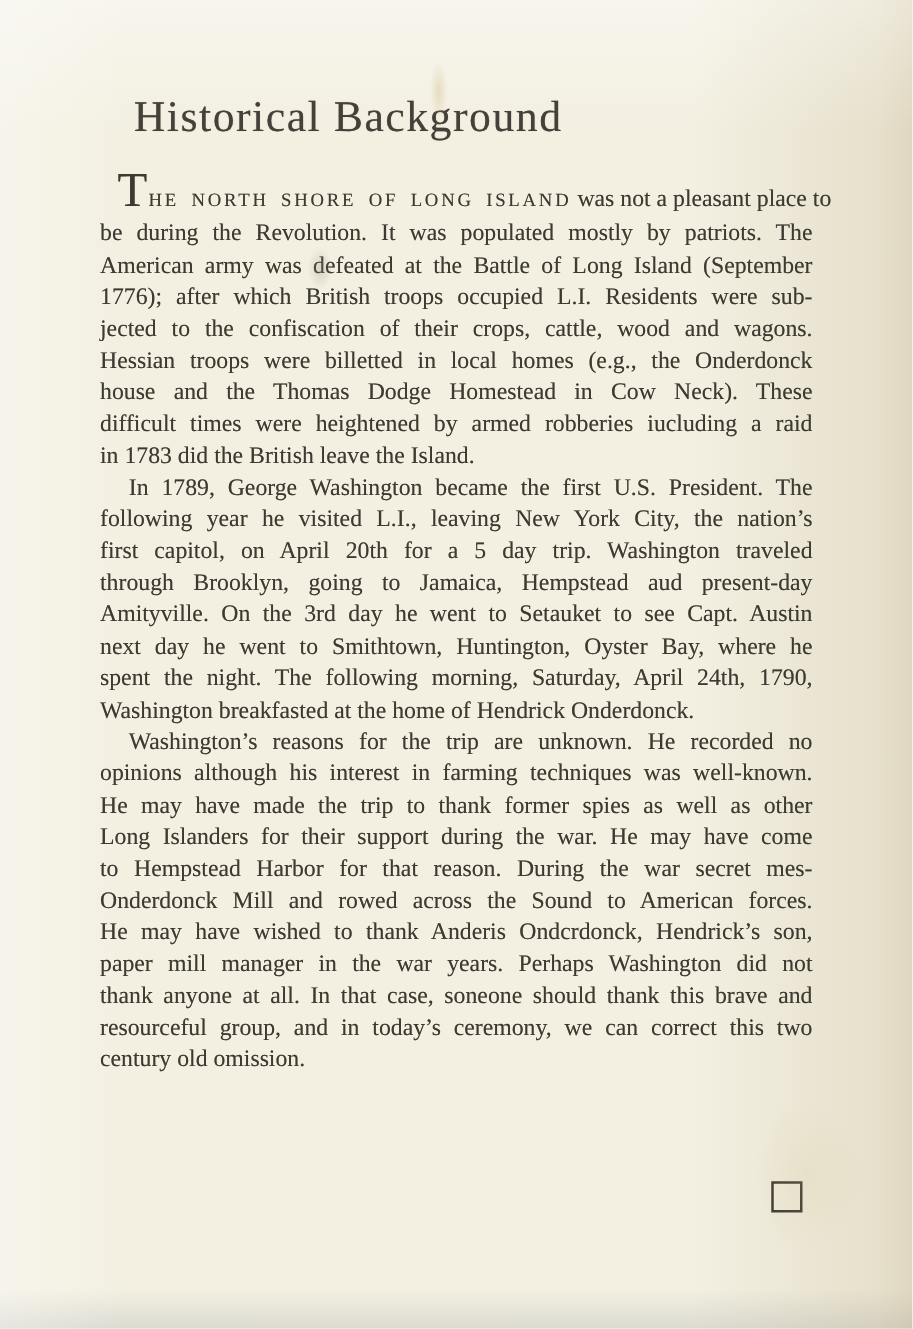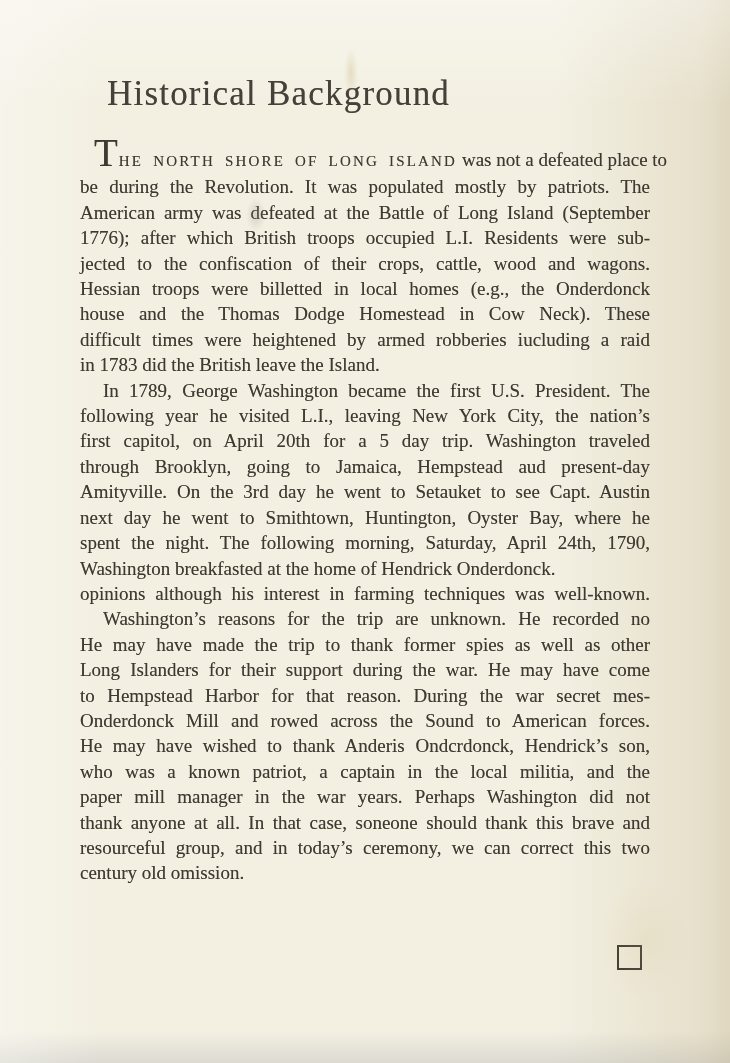"was not a defeated place" span { text: defeated -> pleasant }
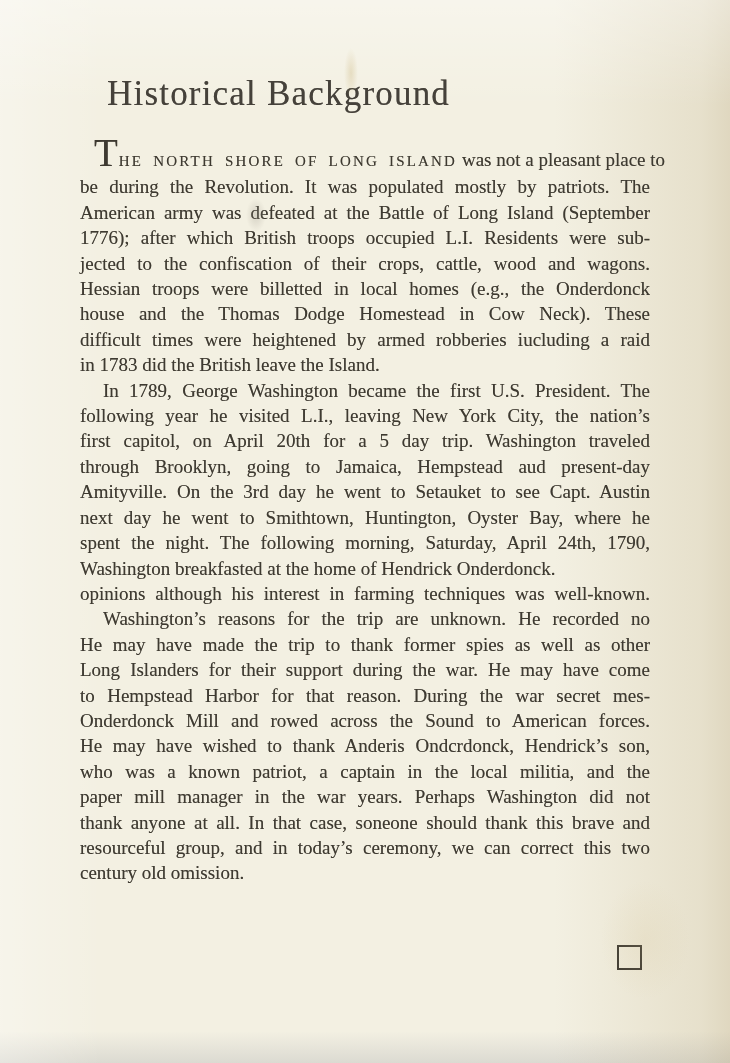"opinions although his interest in" div.line { order: before "Washington’s reasons for the trip" -> after "Washington’s reasons for the trip" }
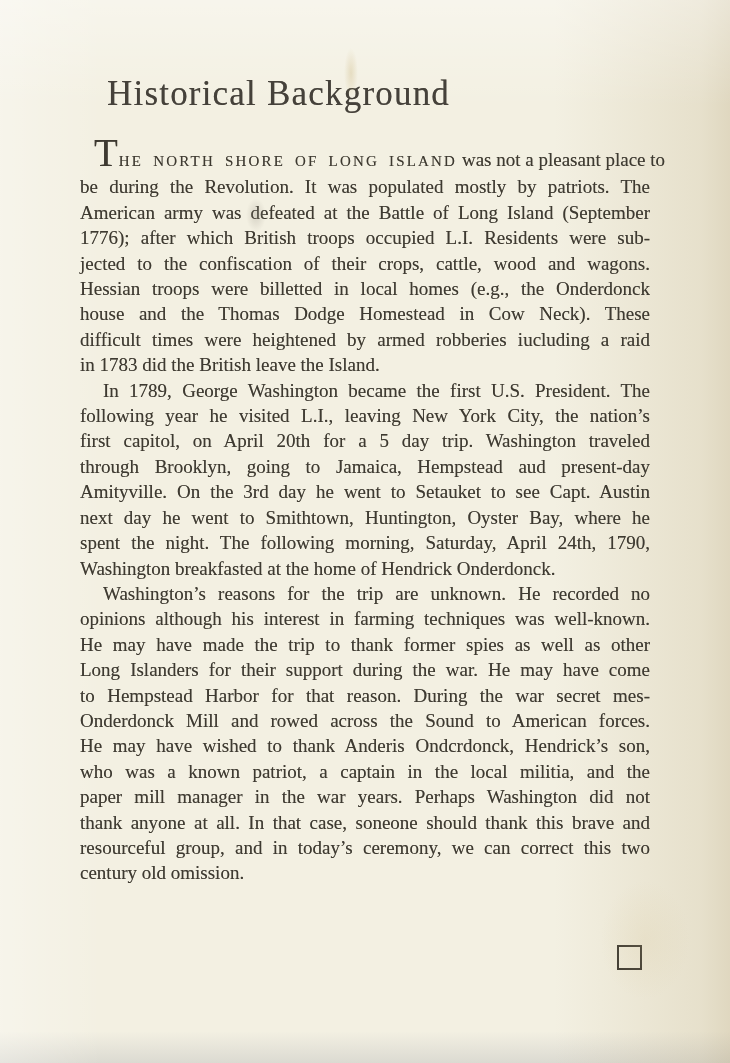"who was a known patriot," div.line { html: <div>who was a known patriot, a captain in the local militia, and the</div> -> none }
